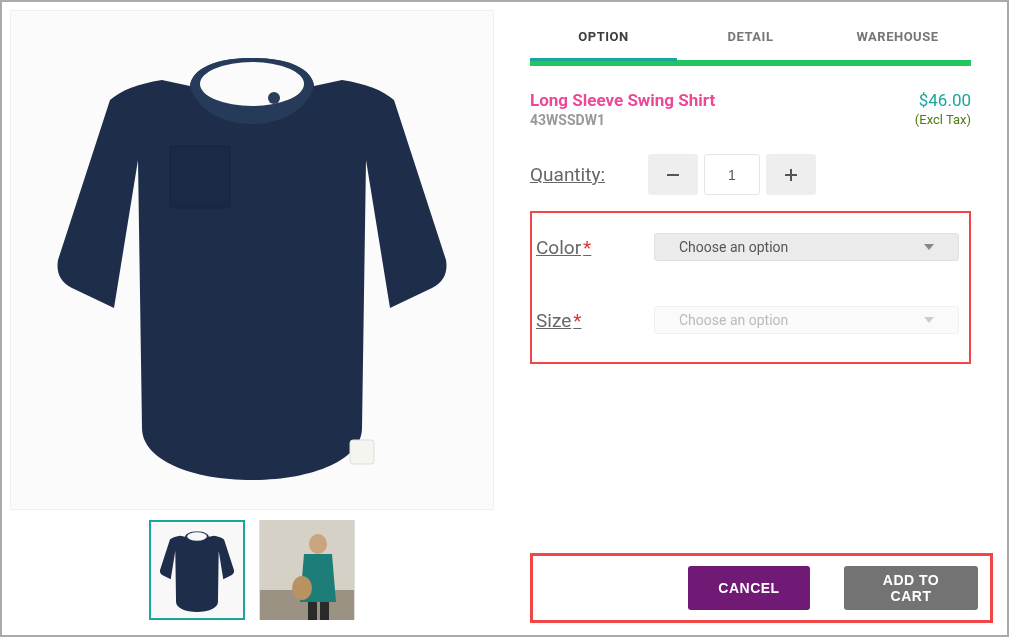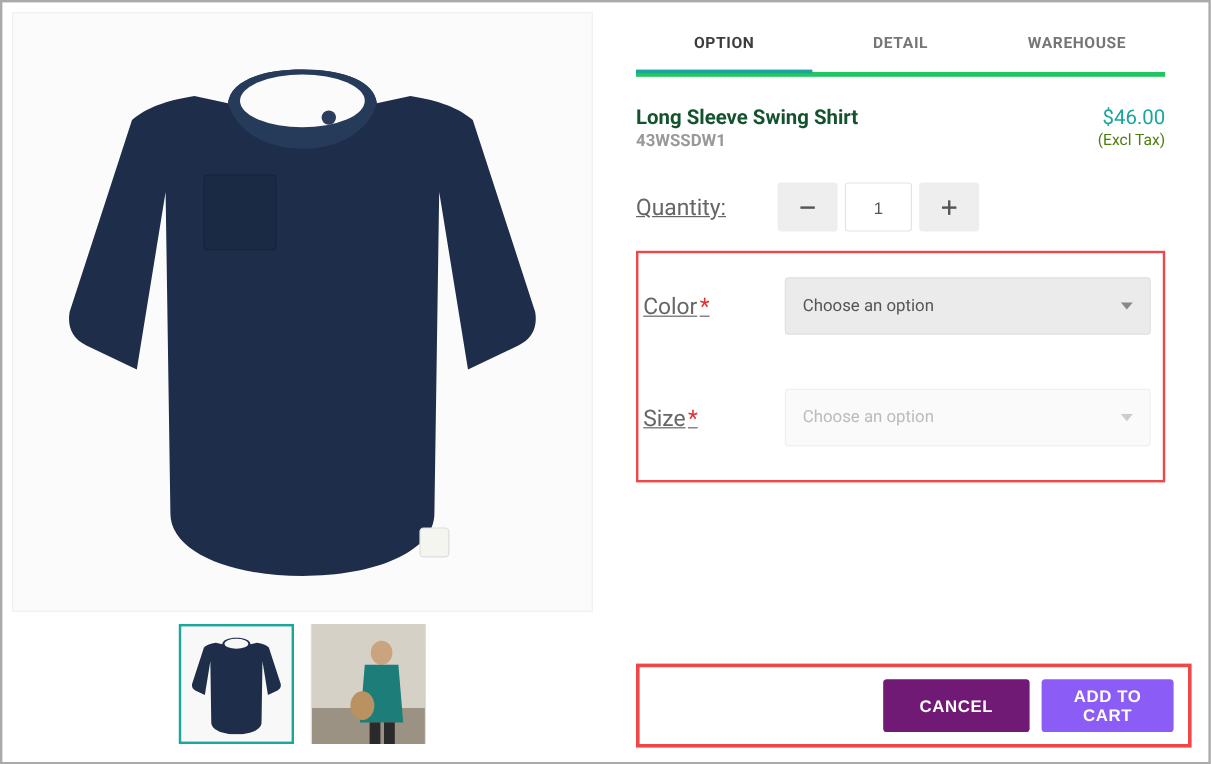"OPTION" .tabs { border-bottom: 4px solid #22c55e -> 6px solid #22c55e }
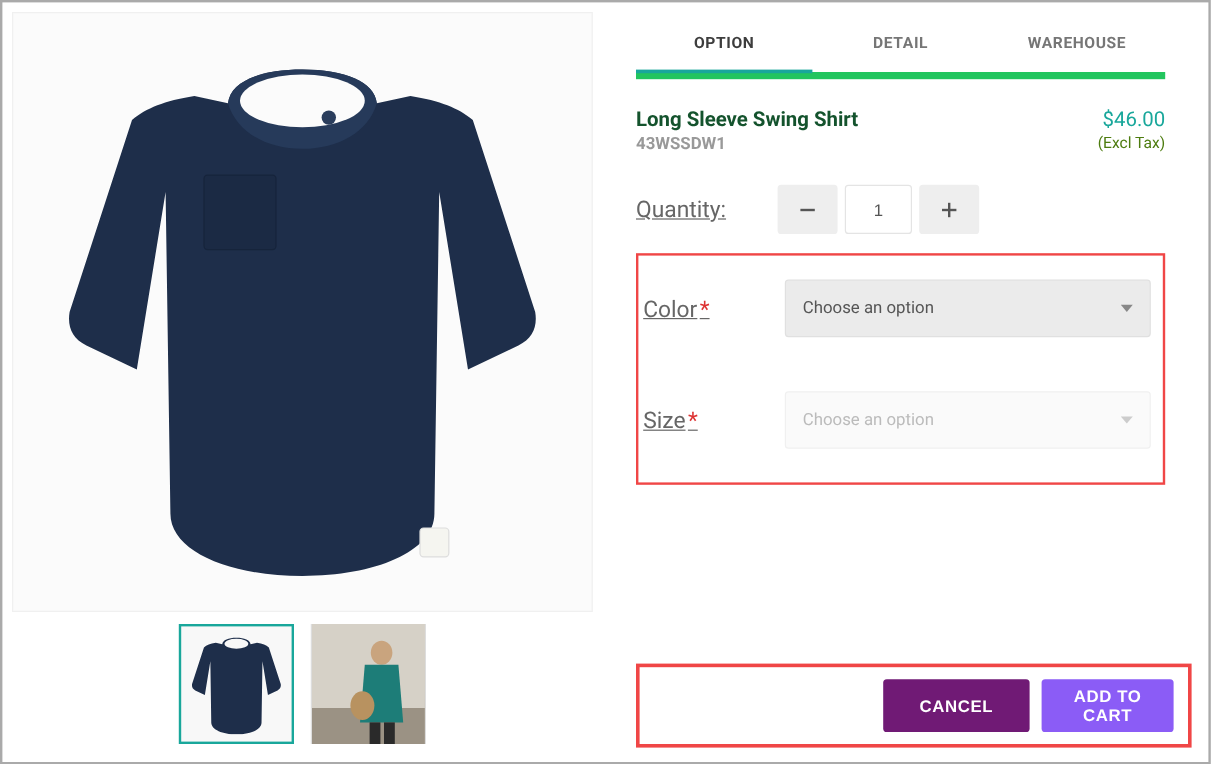"Long Sleeve Swing Shirt" .title { color: #14532d -> #ec4899 }
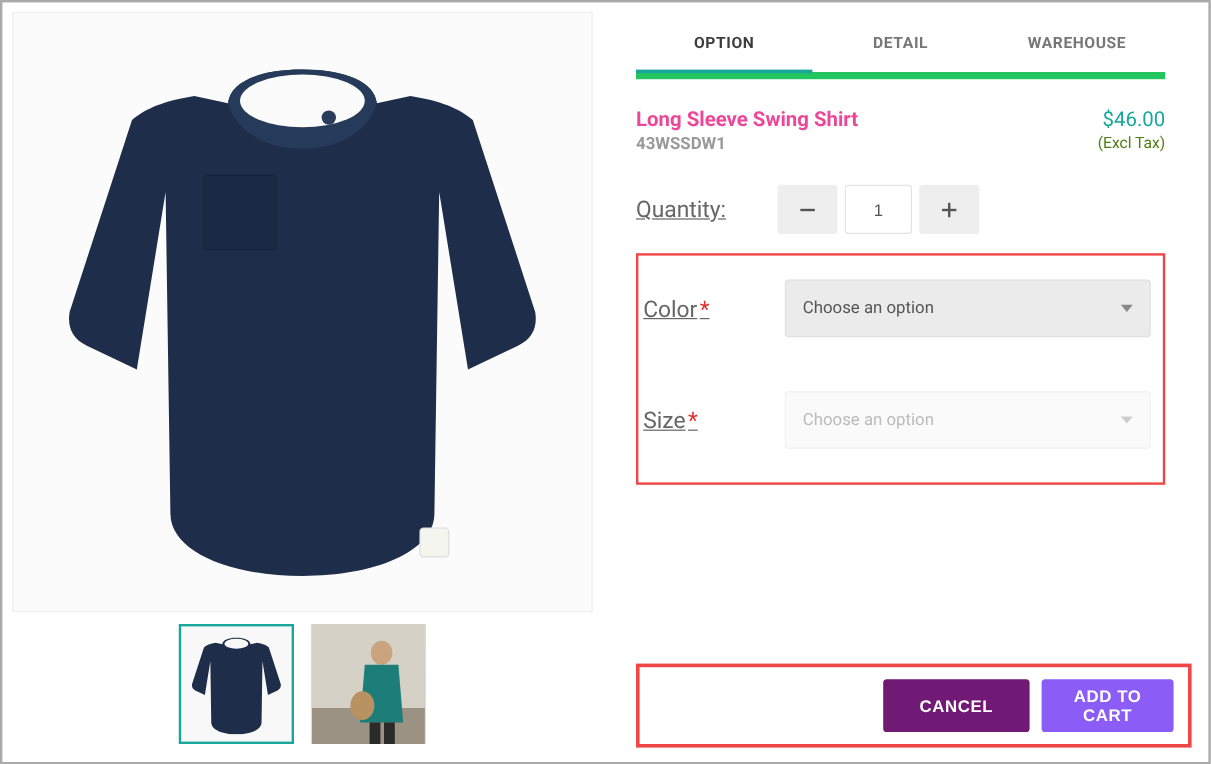"Choose an option" .select { height: 48px -> 28px; padding: 0 14px -> 0 24px }
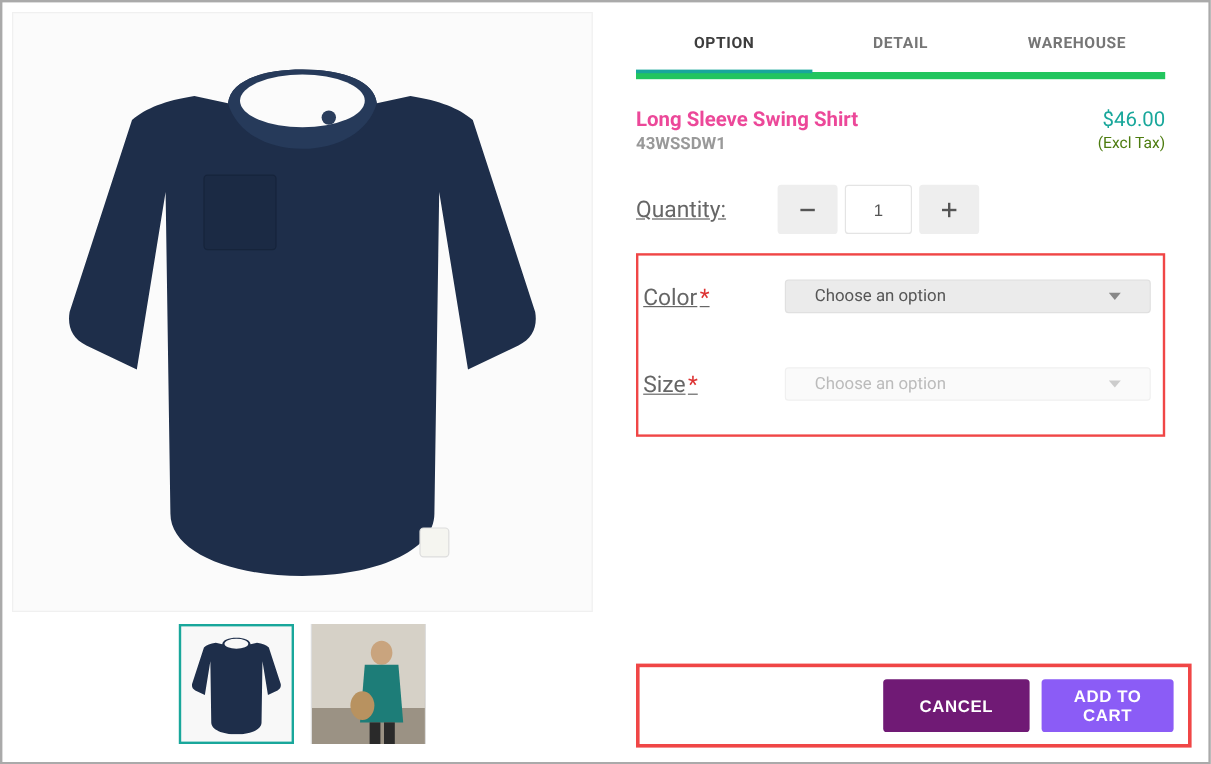"ADD TO CART" .btn-add { background: #8b5cf6 -> #737373; margin-left: none -> 24px; width: 110px -> 134px }
